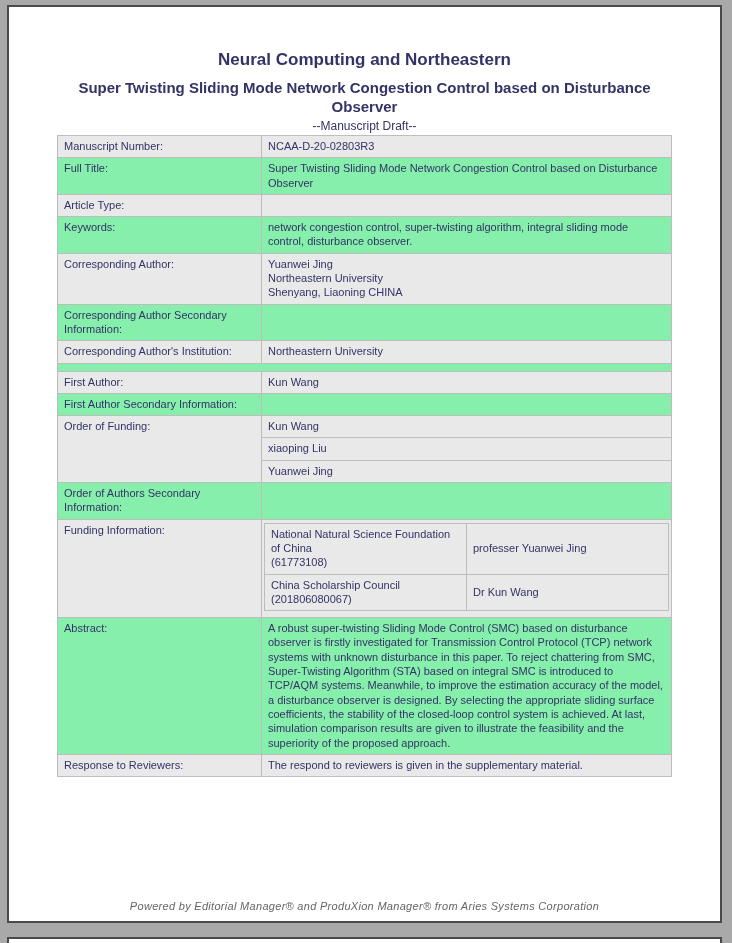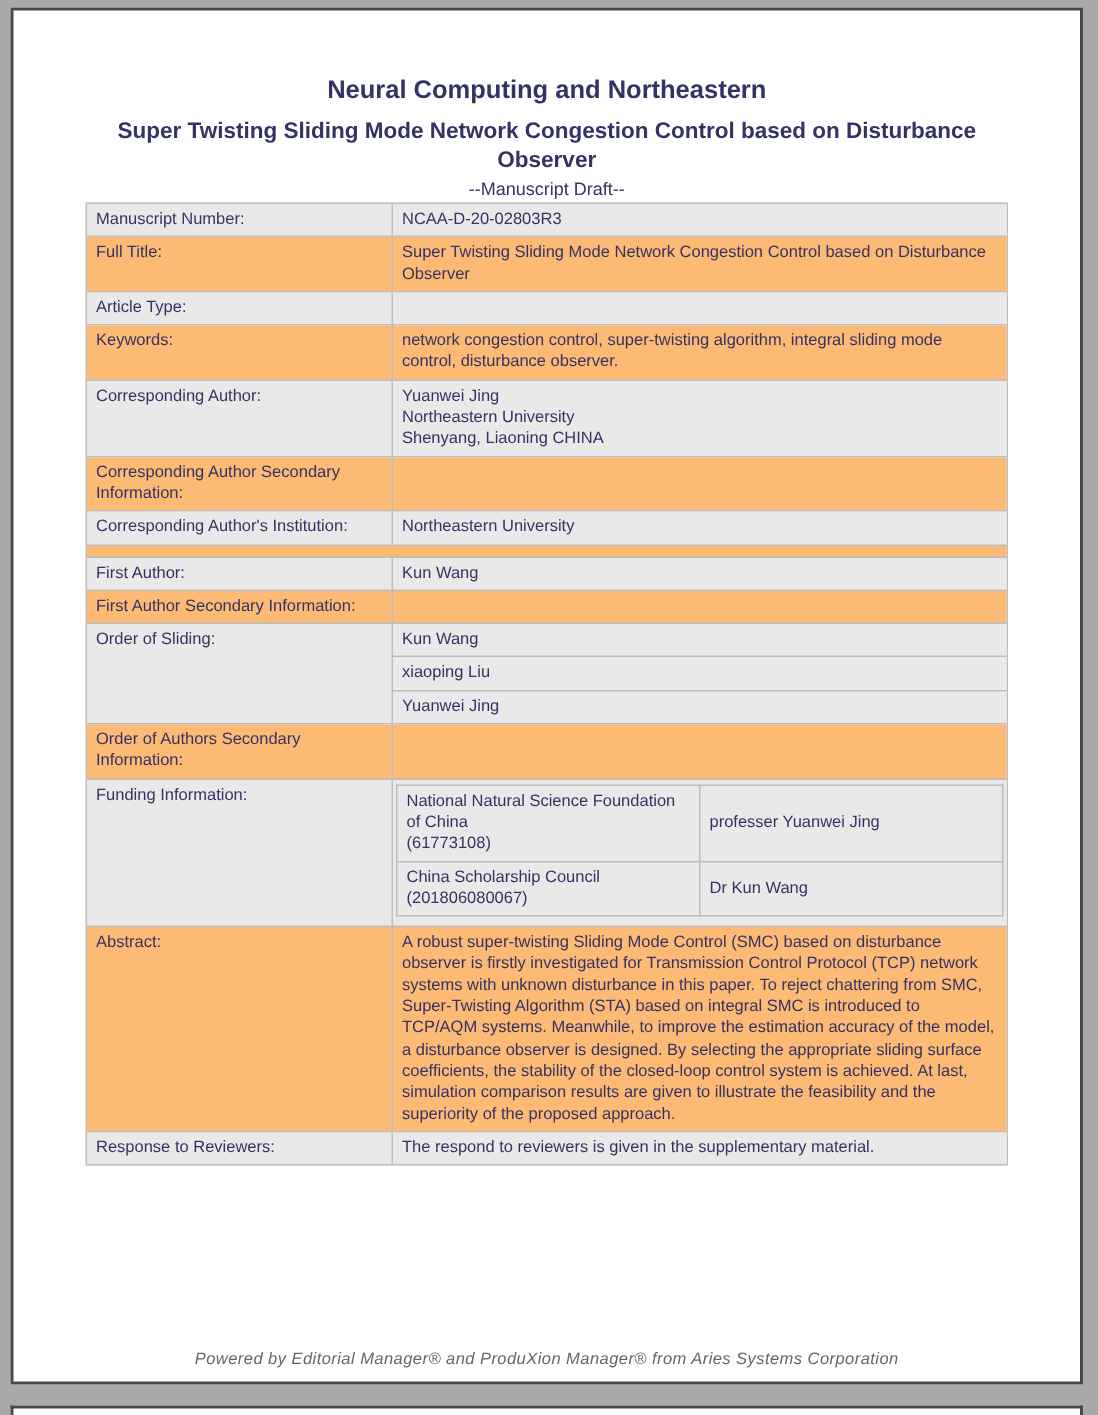"Full Title:" .row { background: #fdba74 -> #86efac }
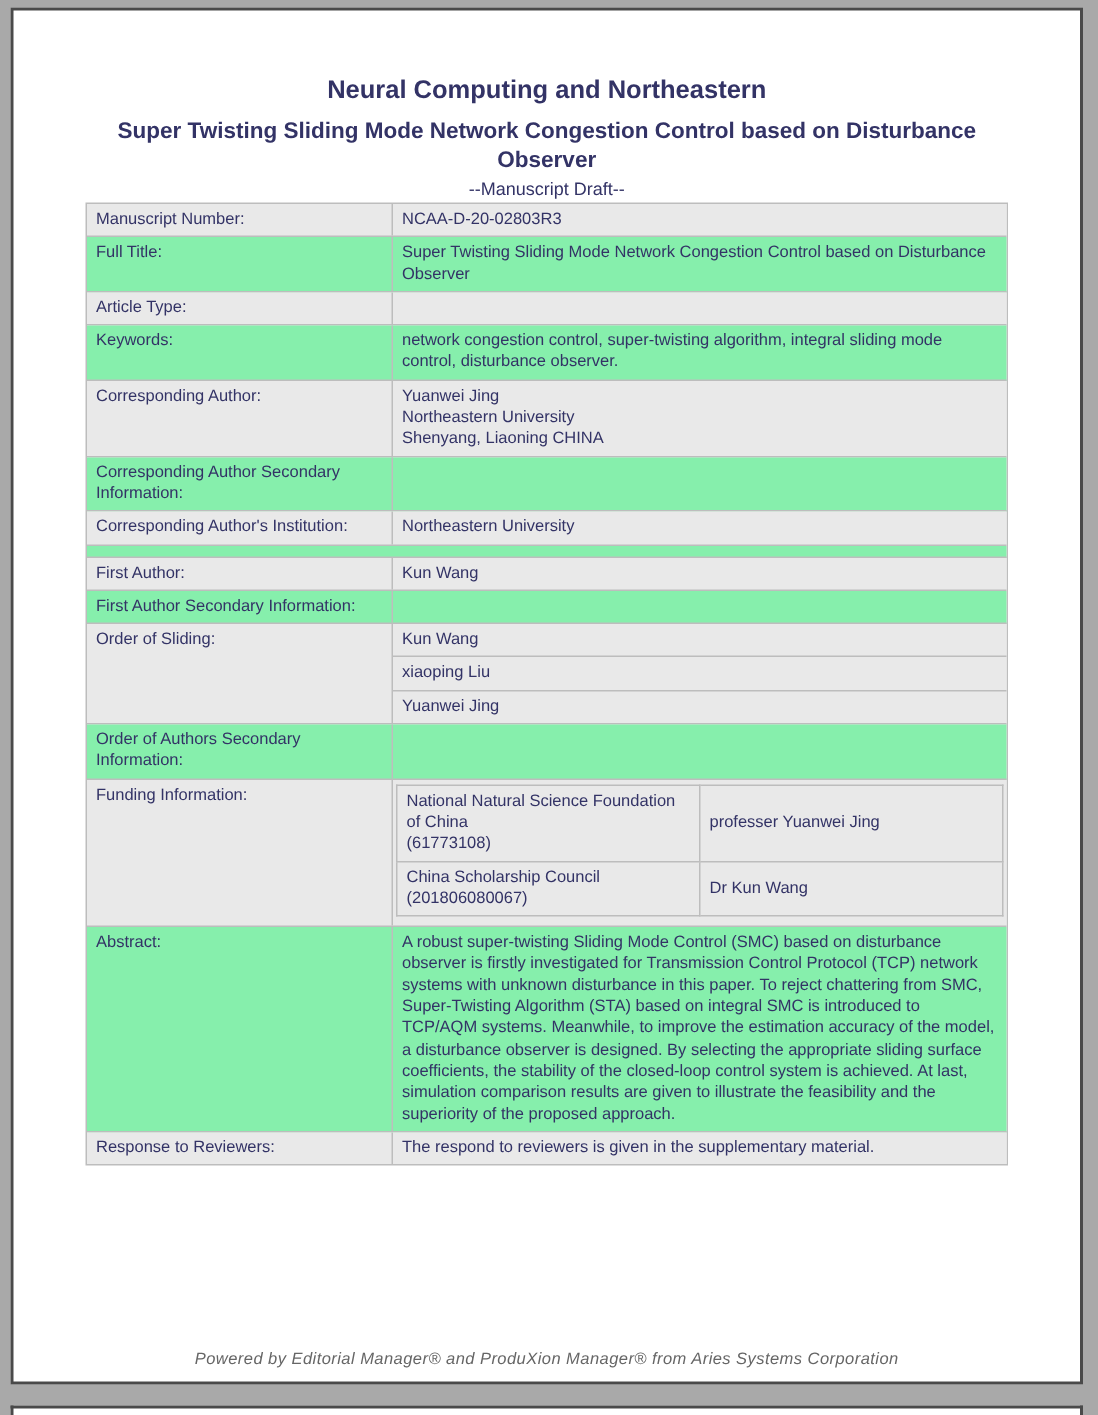"Order of Sliding:" div.cell-label { text: Sliding -> Funding }
